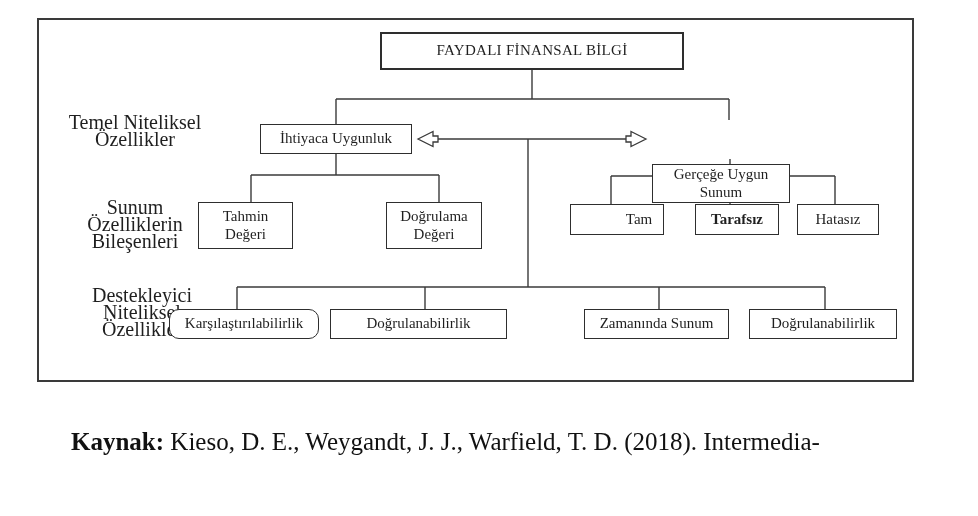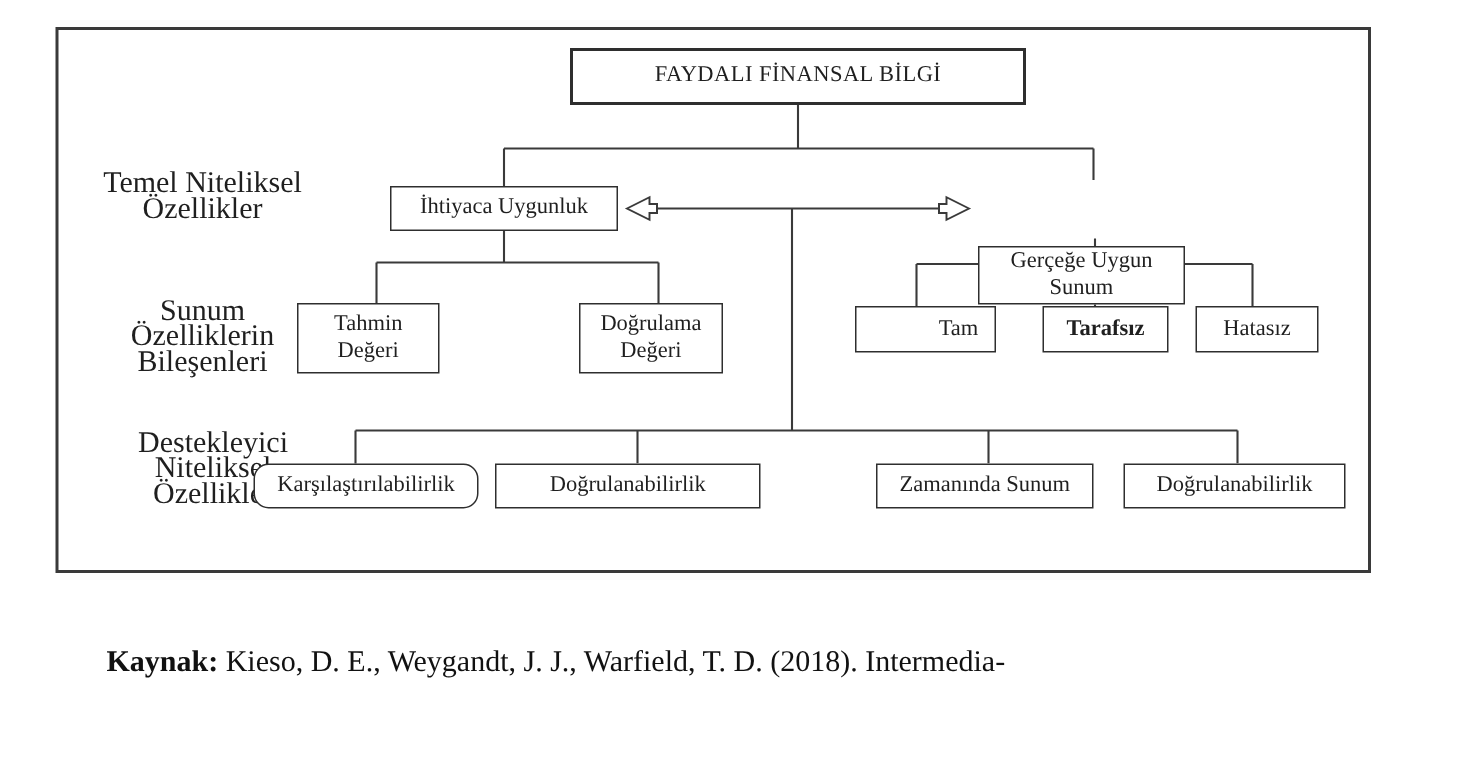"Kaynak: Kieso, D. E., Weygandt," .caption { font-size: 20px -> 25px }
